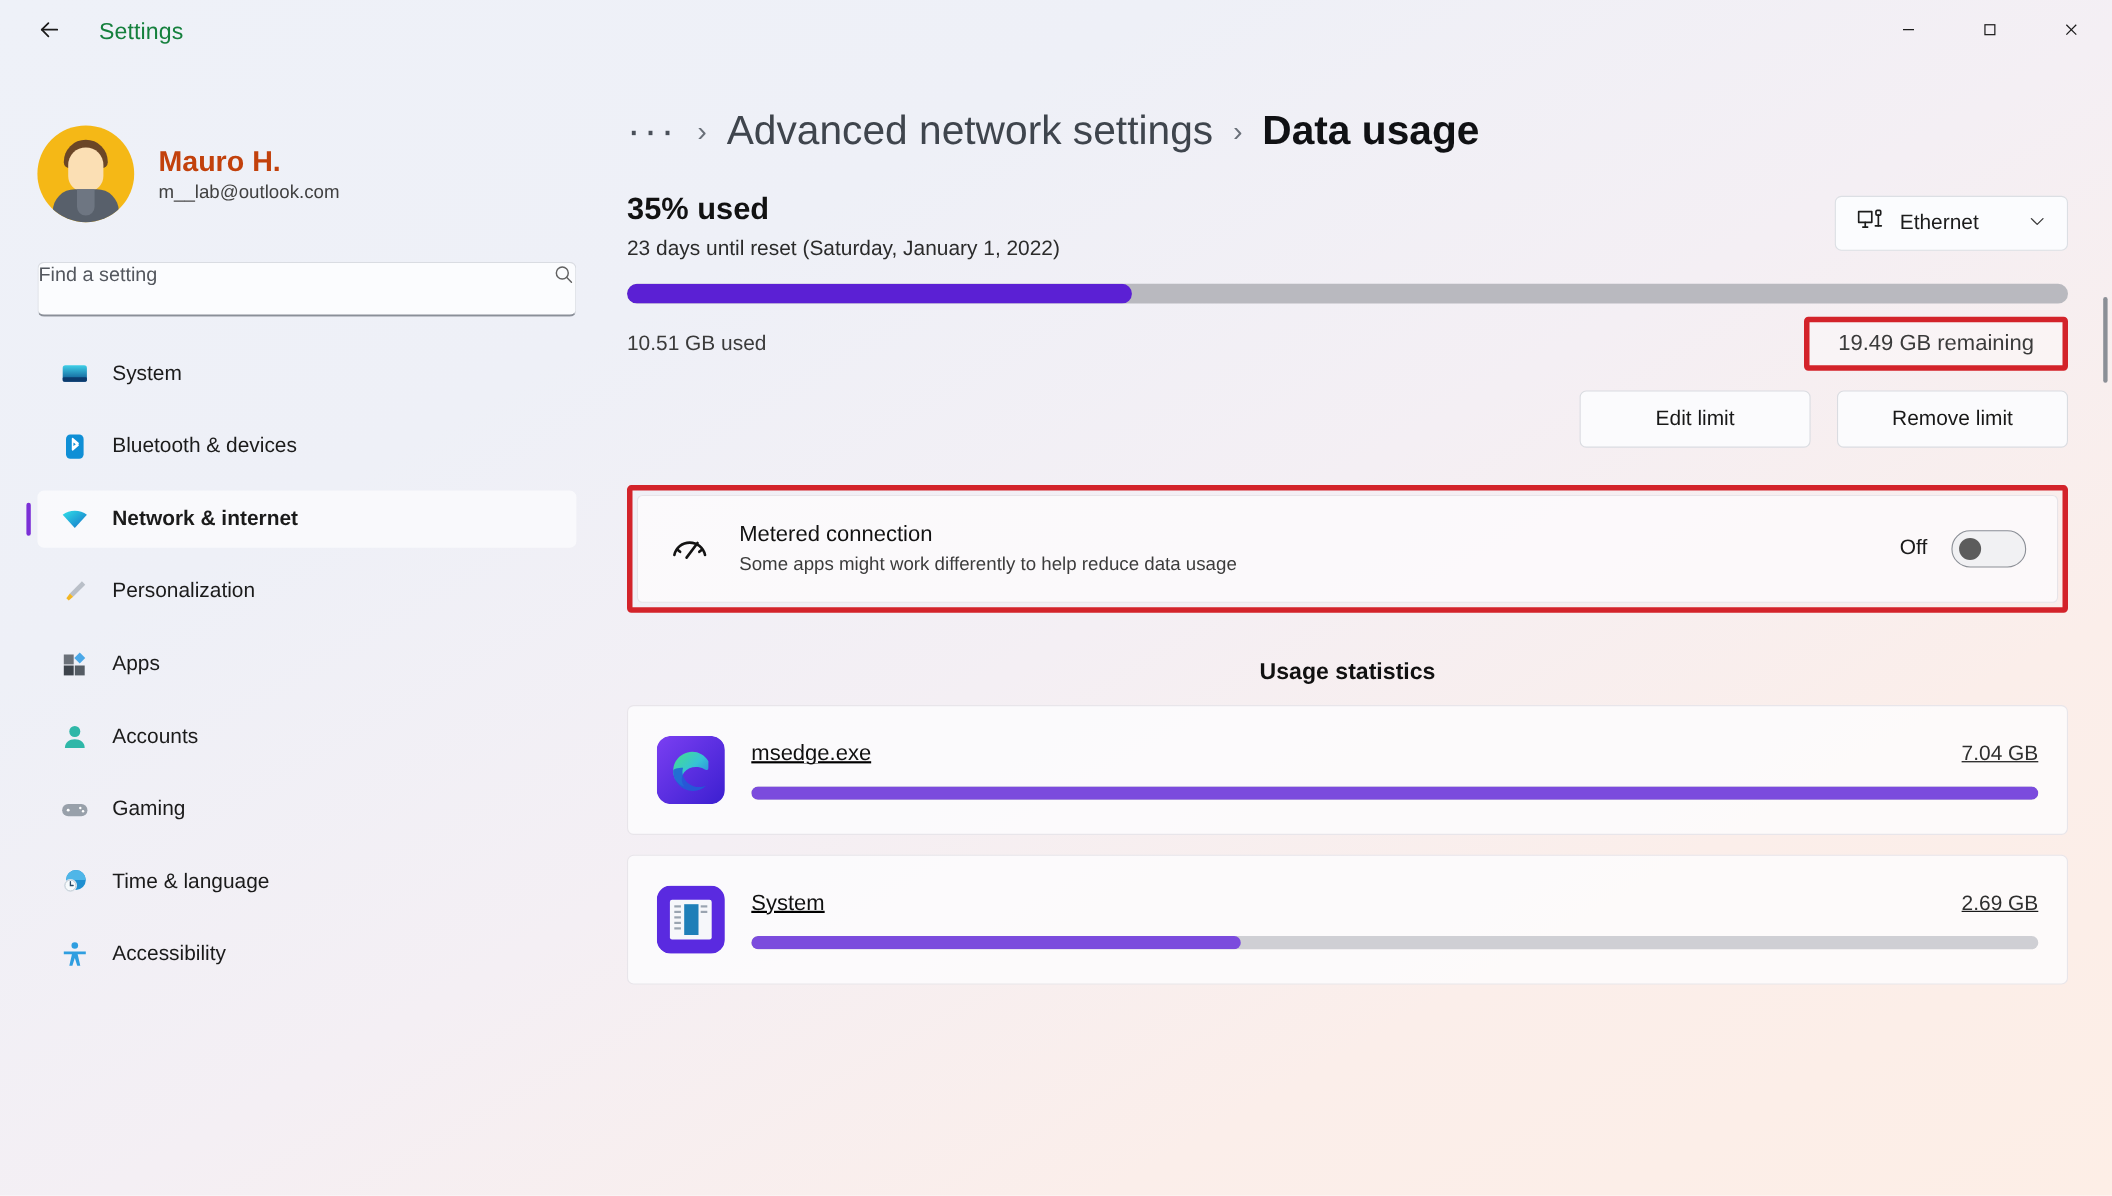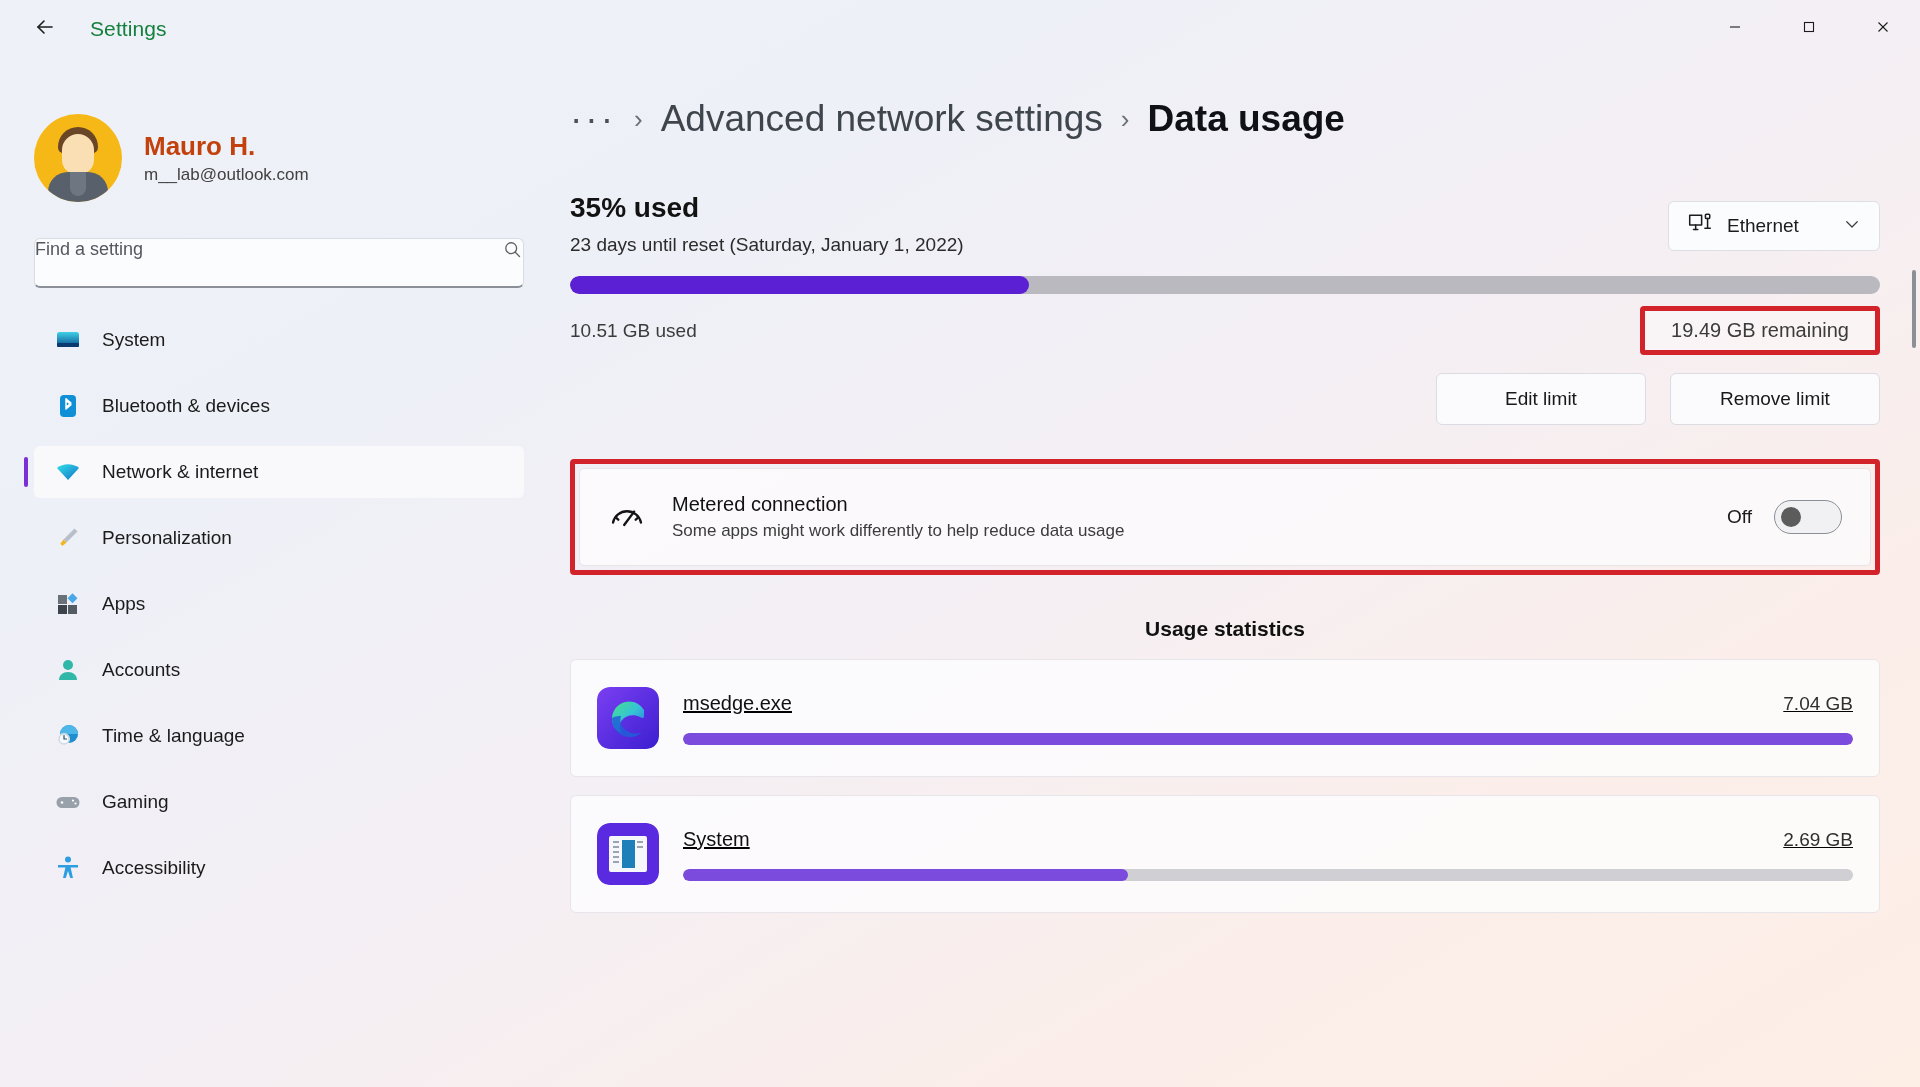"35% used" .usage-head { align-items: center -> flex-start; margin-top: 52px -> 34px }
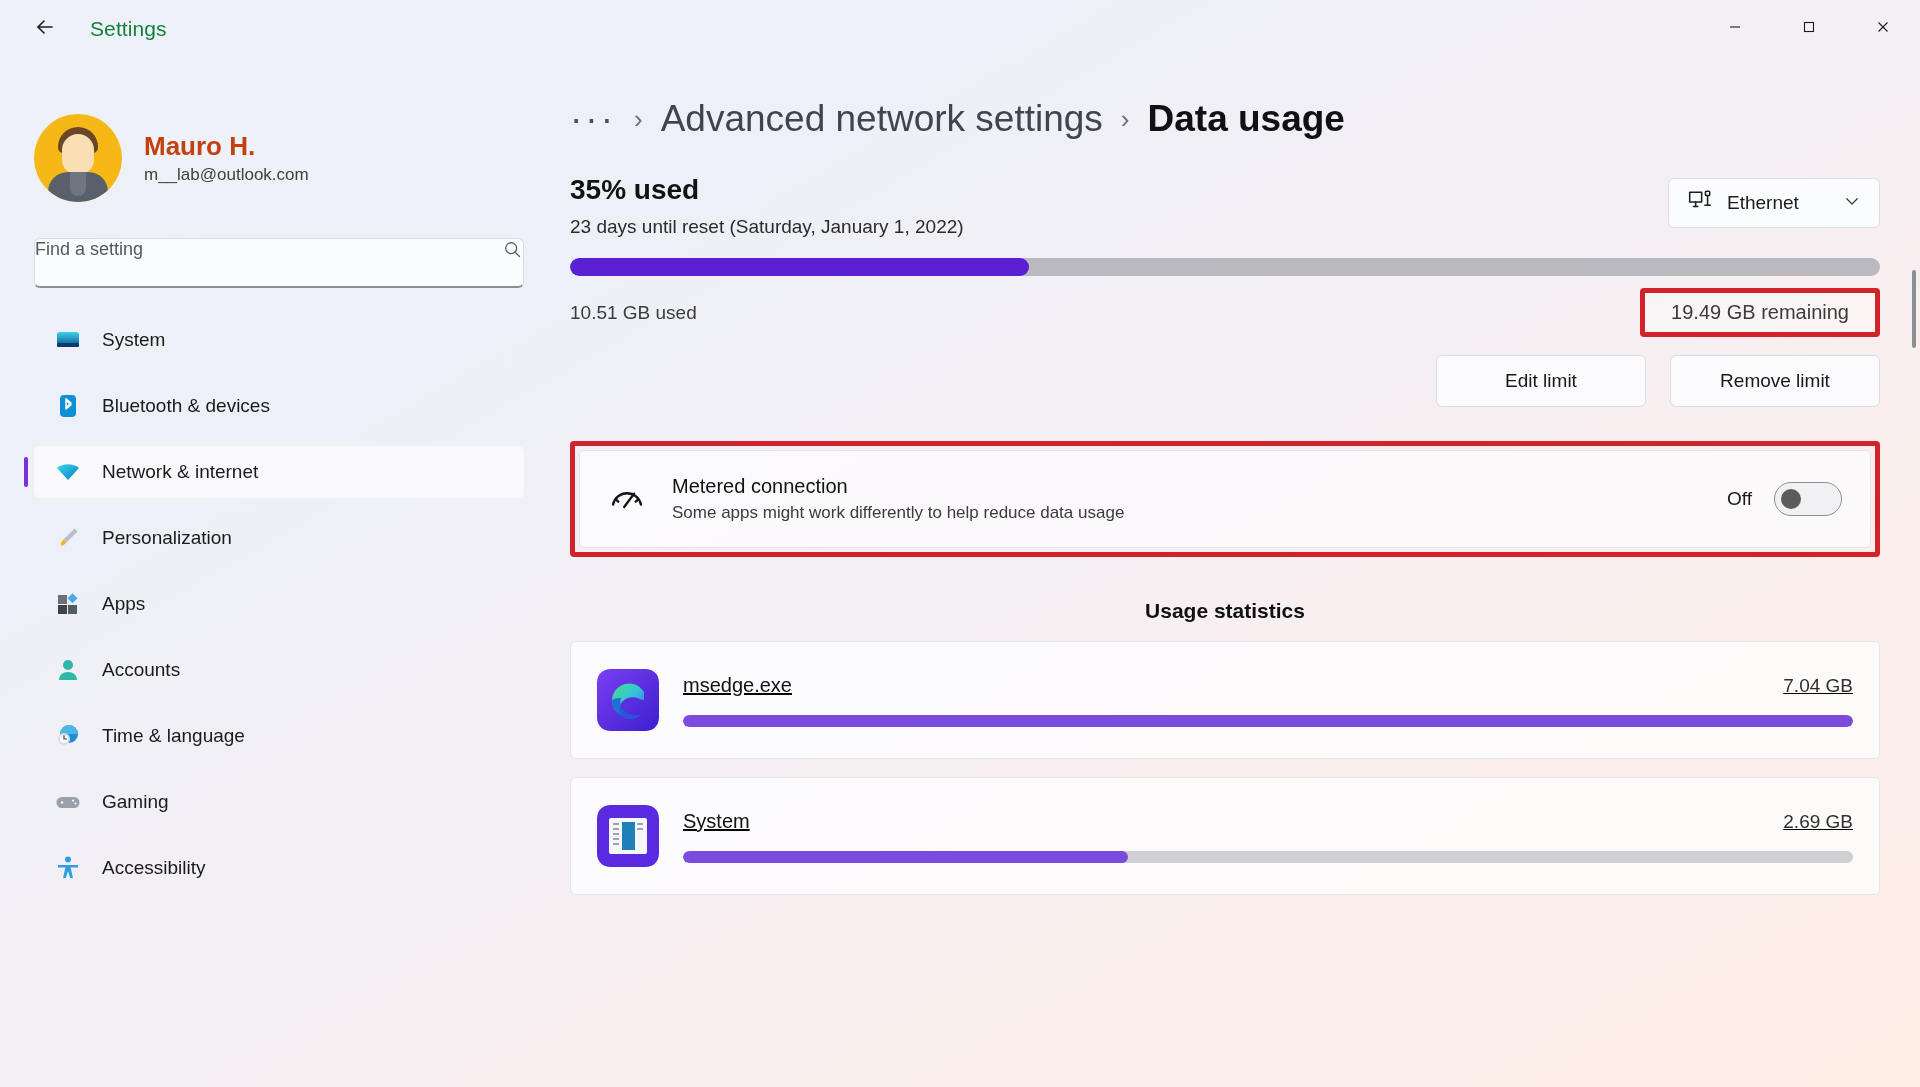"Network & internet" .nav-item.selected .lbl { font-weight: 400 -> 700 }
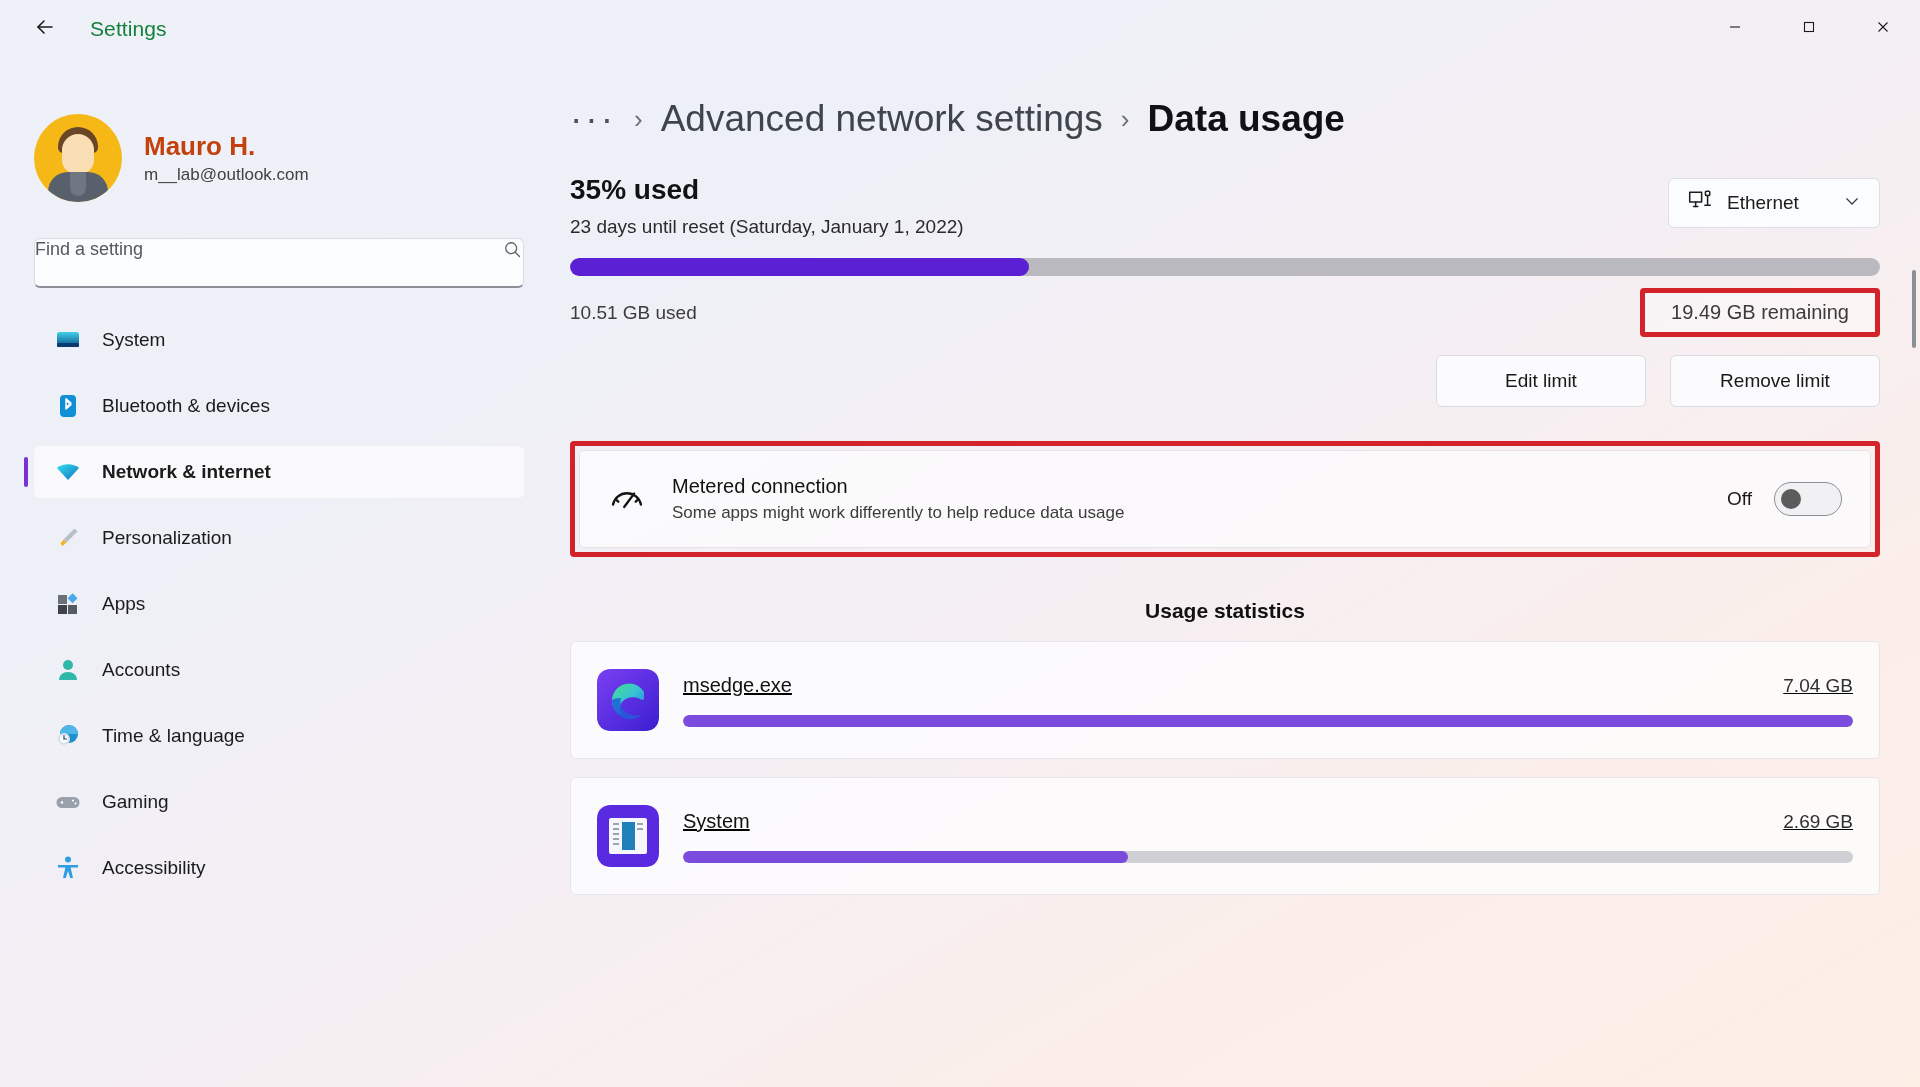"Time & language" div.nav-item { order: before "Gaming" -> after "Gaming" }
